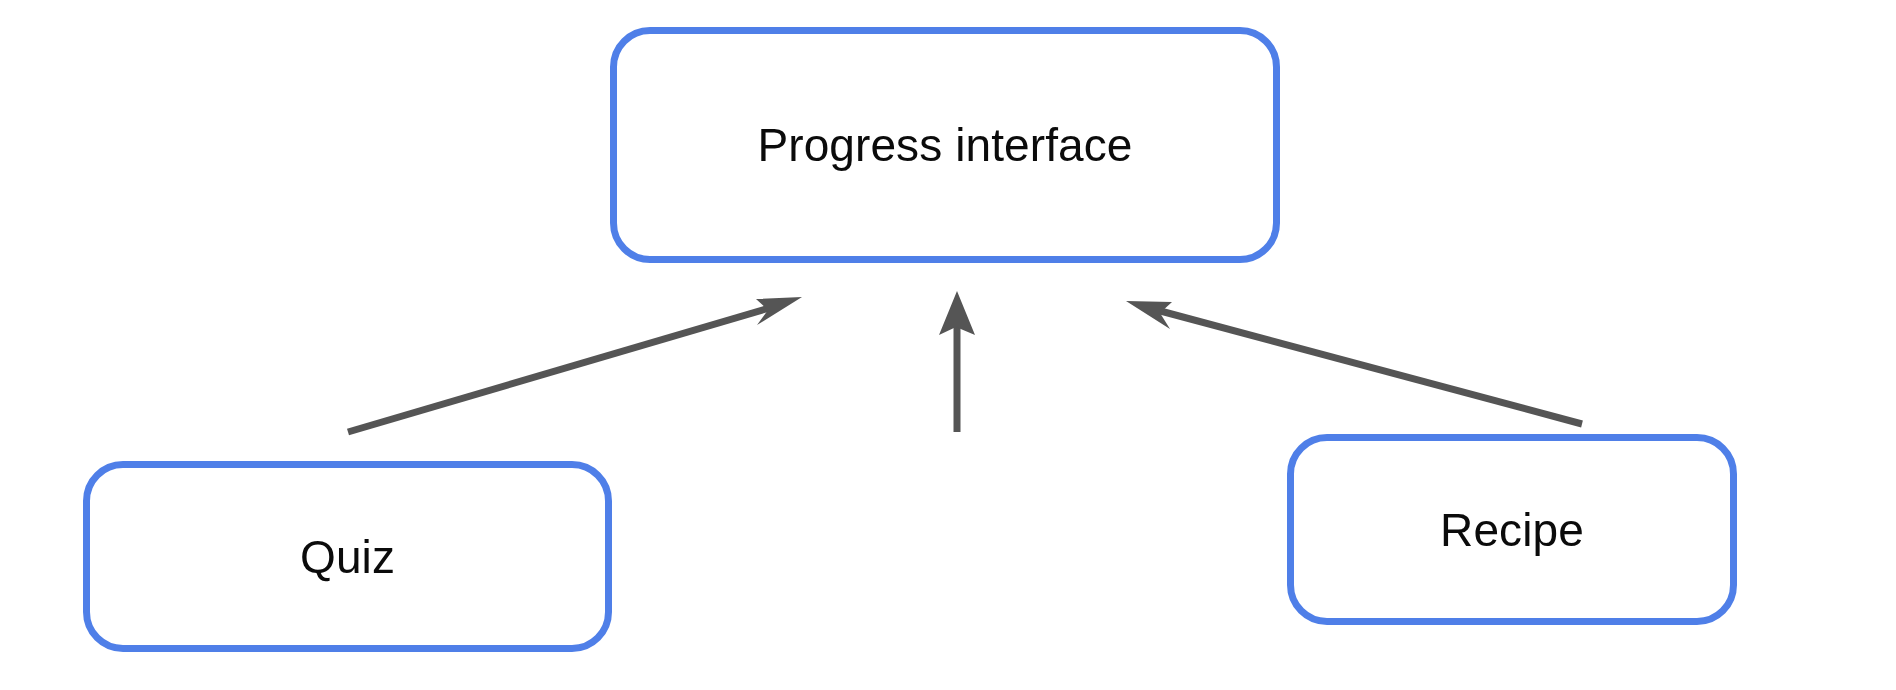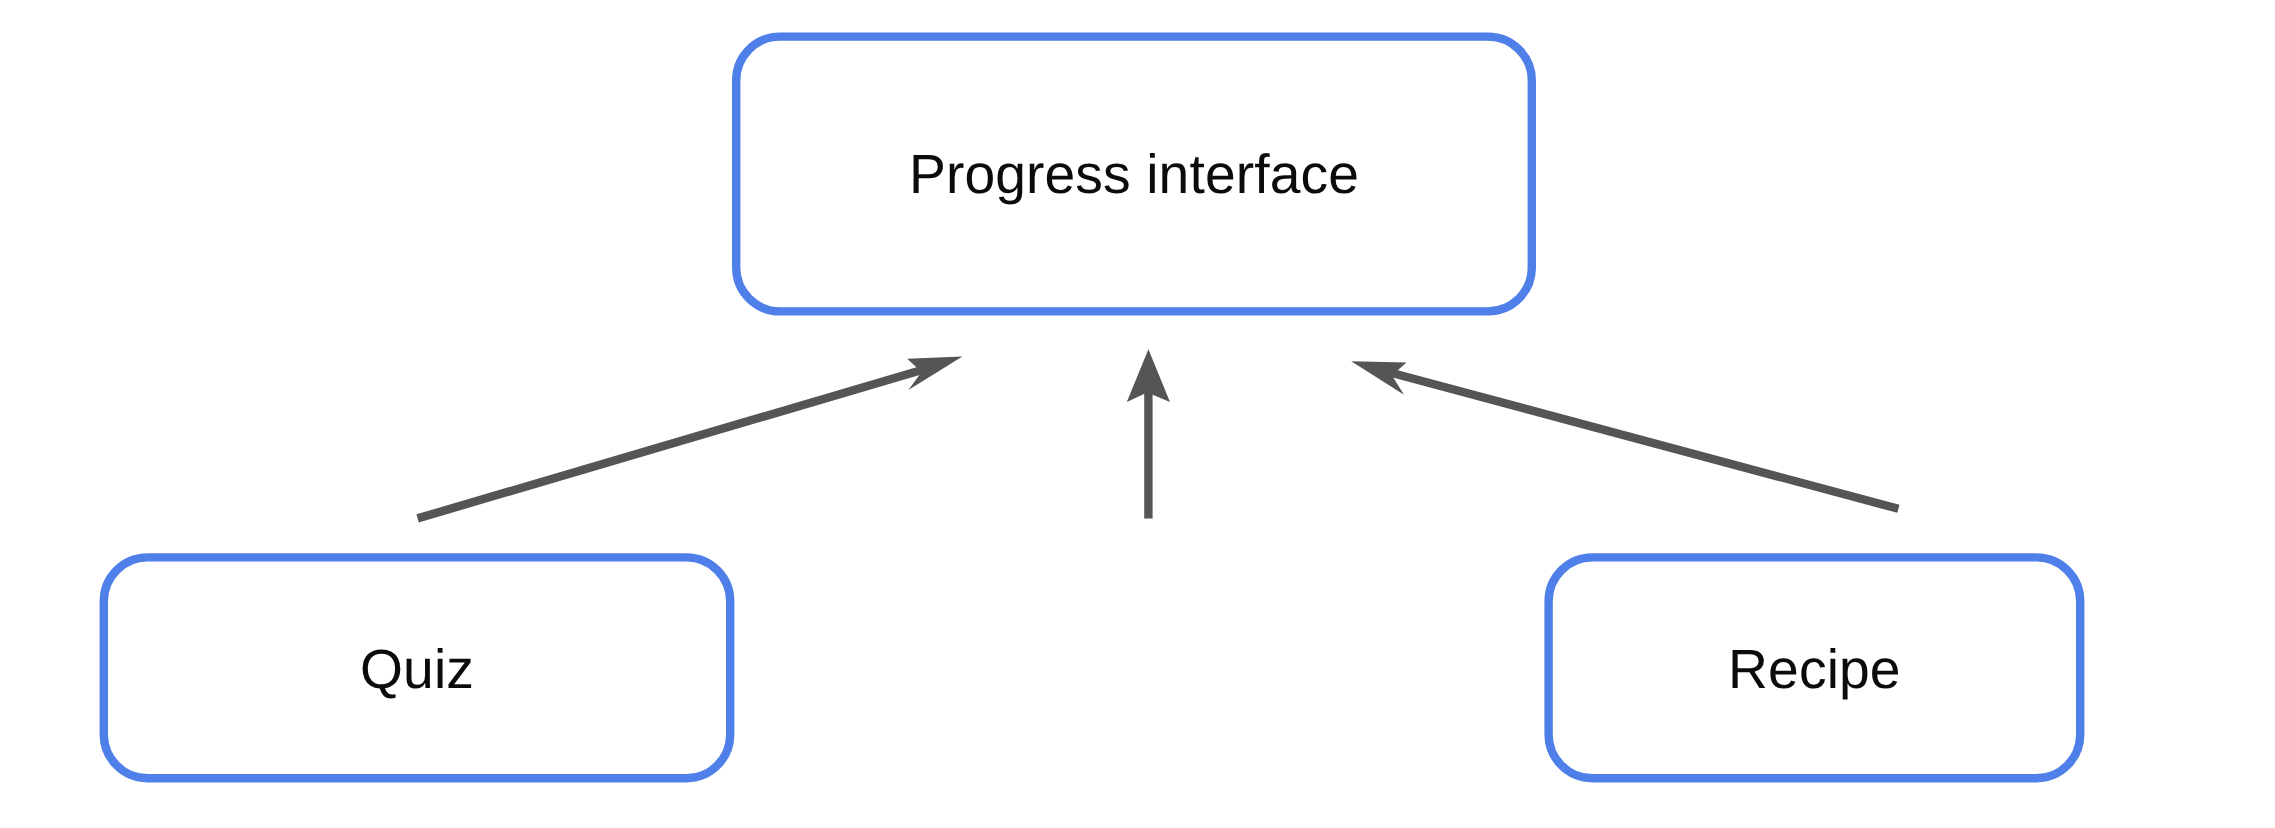"Recipe" #node-recipe { top: 461px -> 434px }
